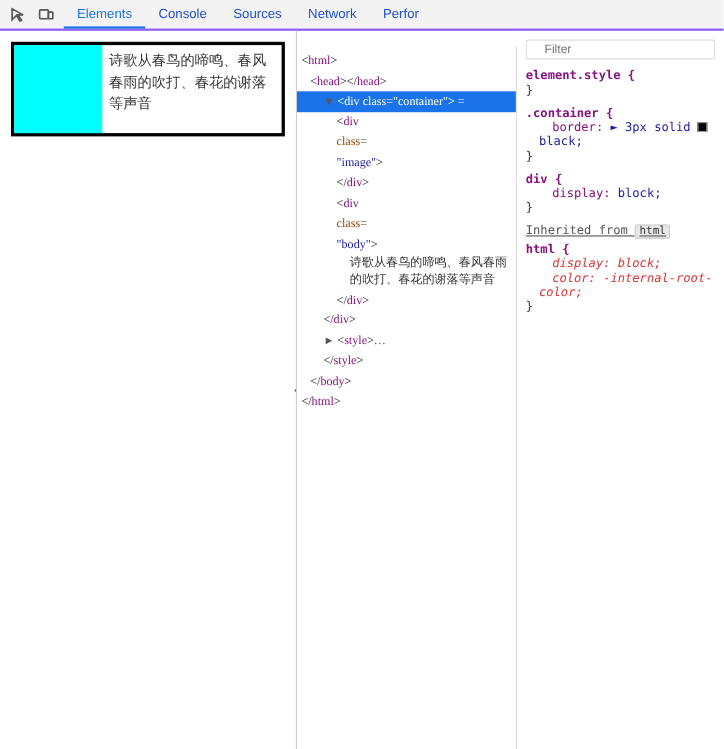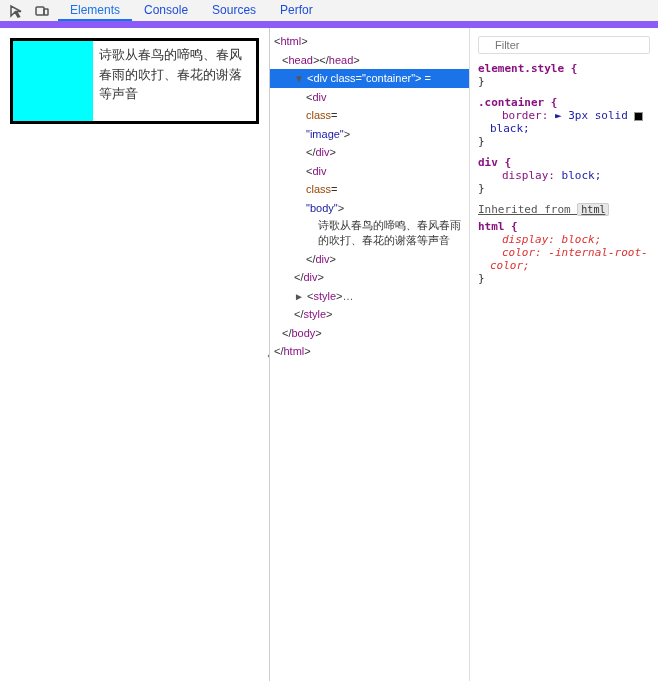"Elements" .devtools-toolbar { border-bottom: 7px solid #8b5cf6 -> 2px solid #8b5cf6 }
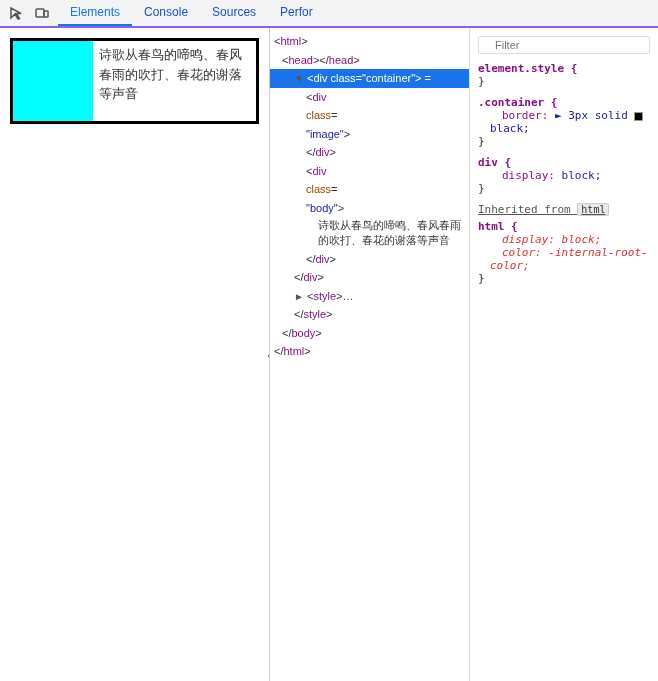"Network" div.tab { html: none -> <div>Network</div> }
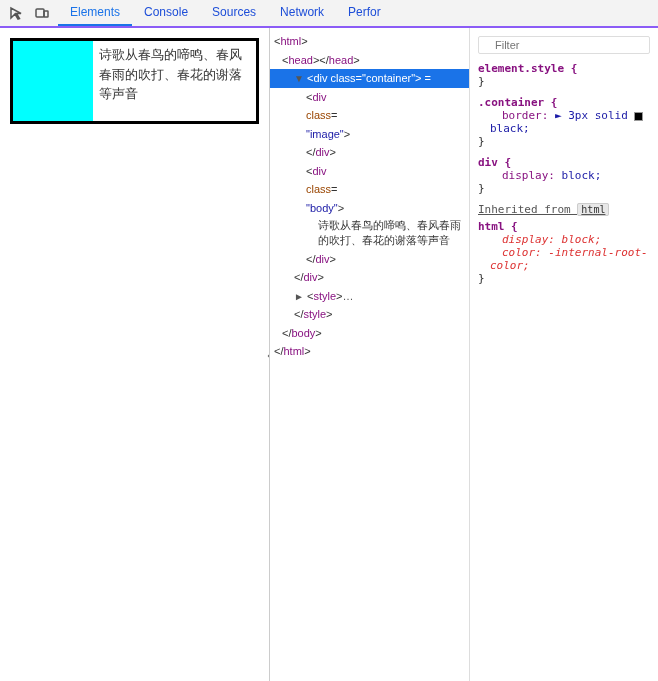"<html>" .elements-panel { font-family: Liberation Sans, sans-serif -> Liberation Serif, serif; margin-top: none -> 14px }
